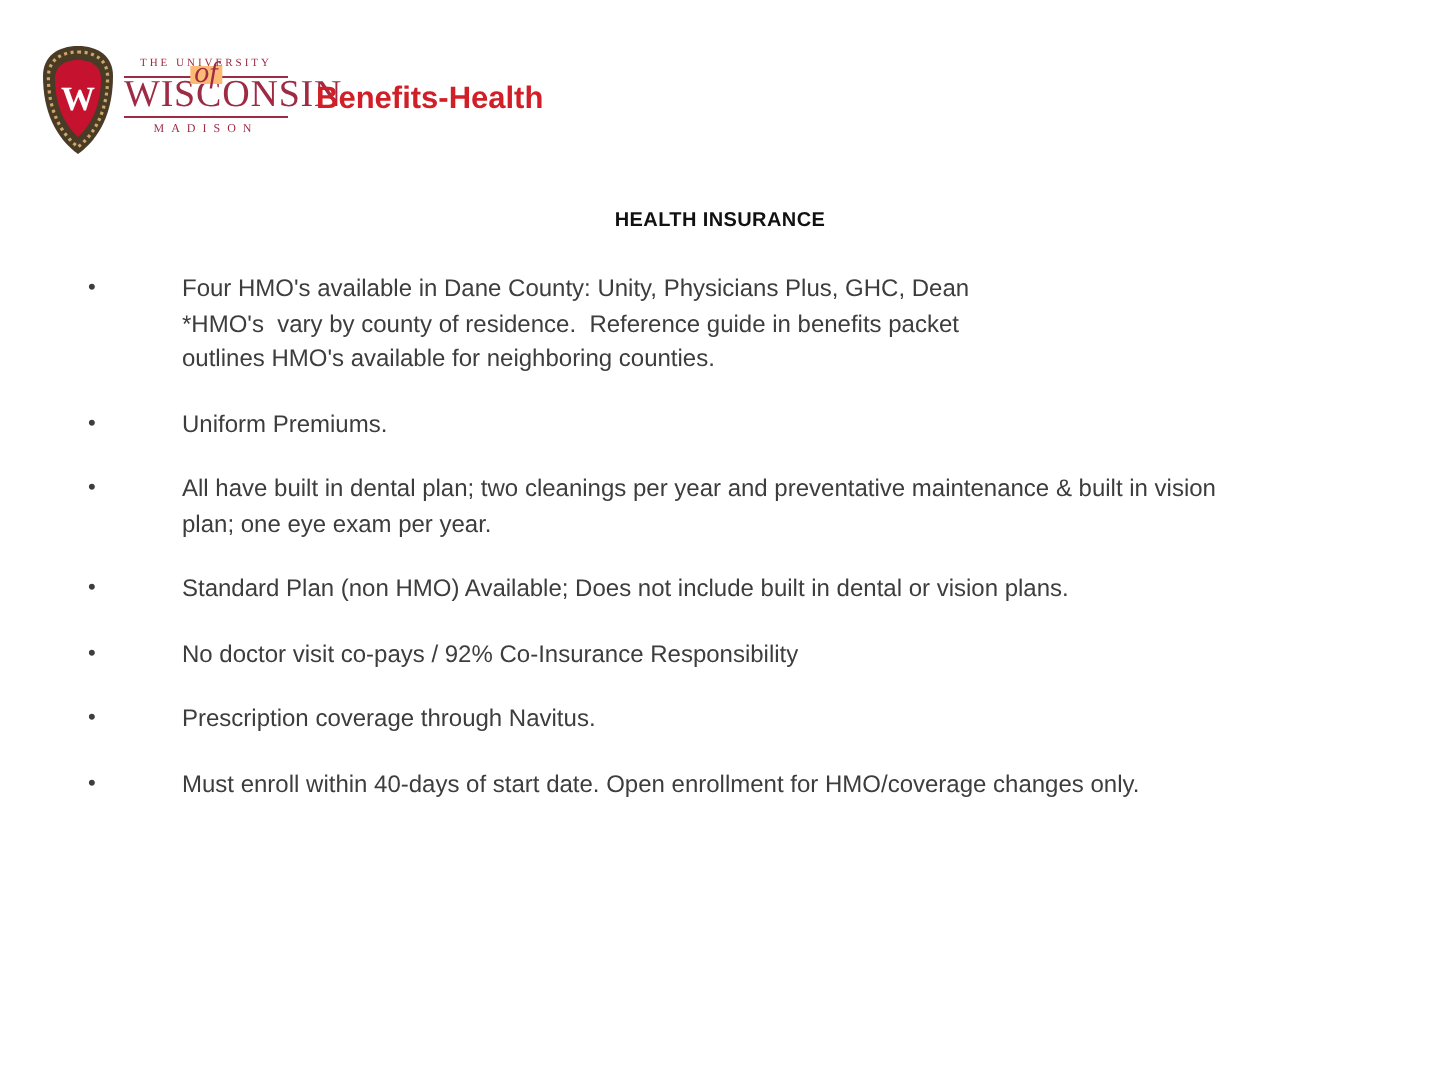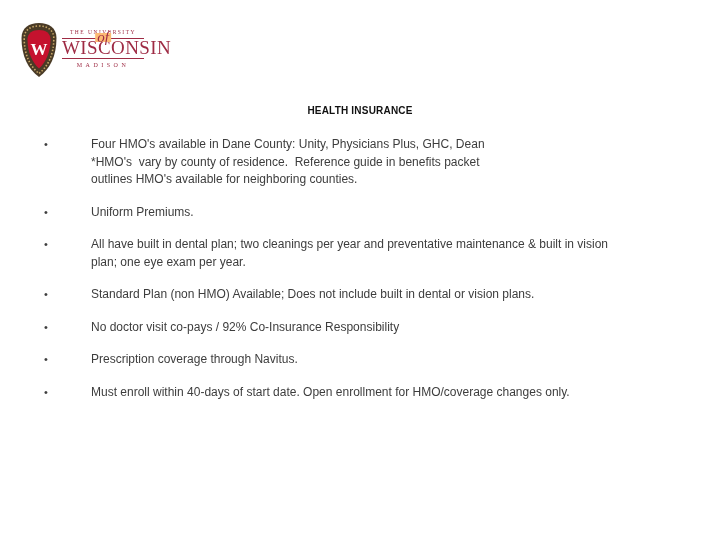"Benefits-Health" div { html: none -> <div>Benefits-Health</div> }
